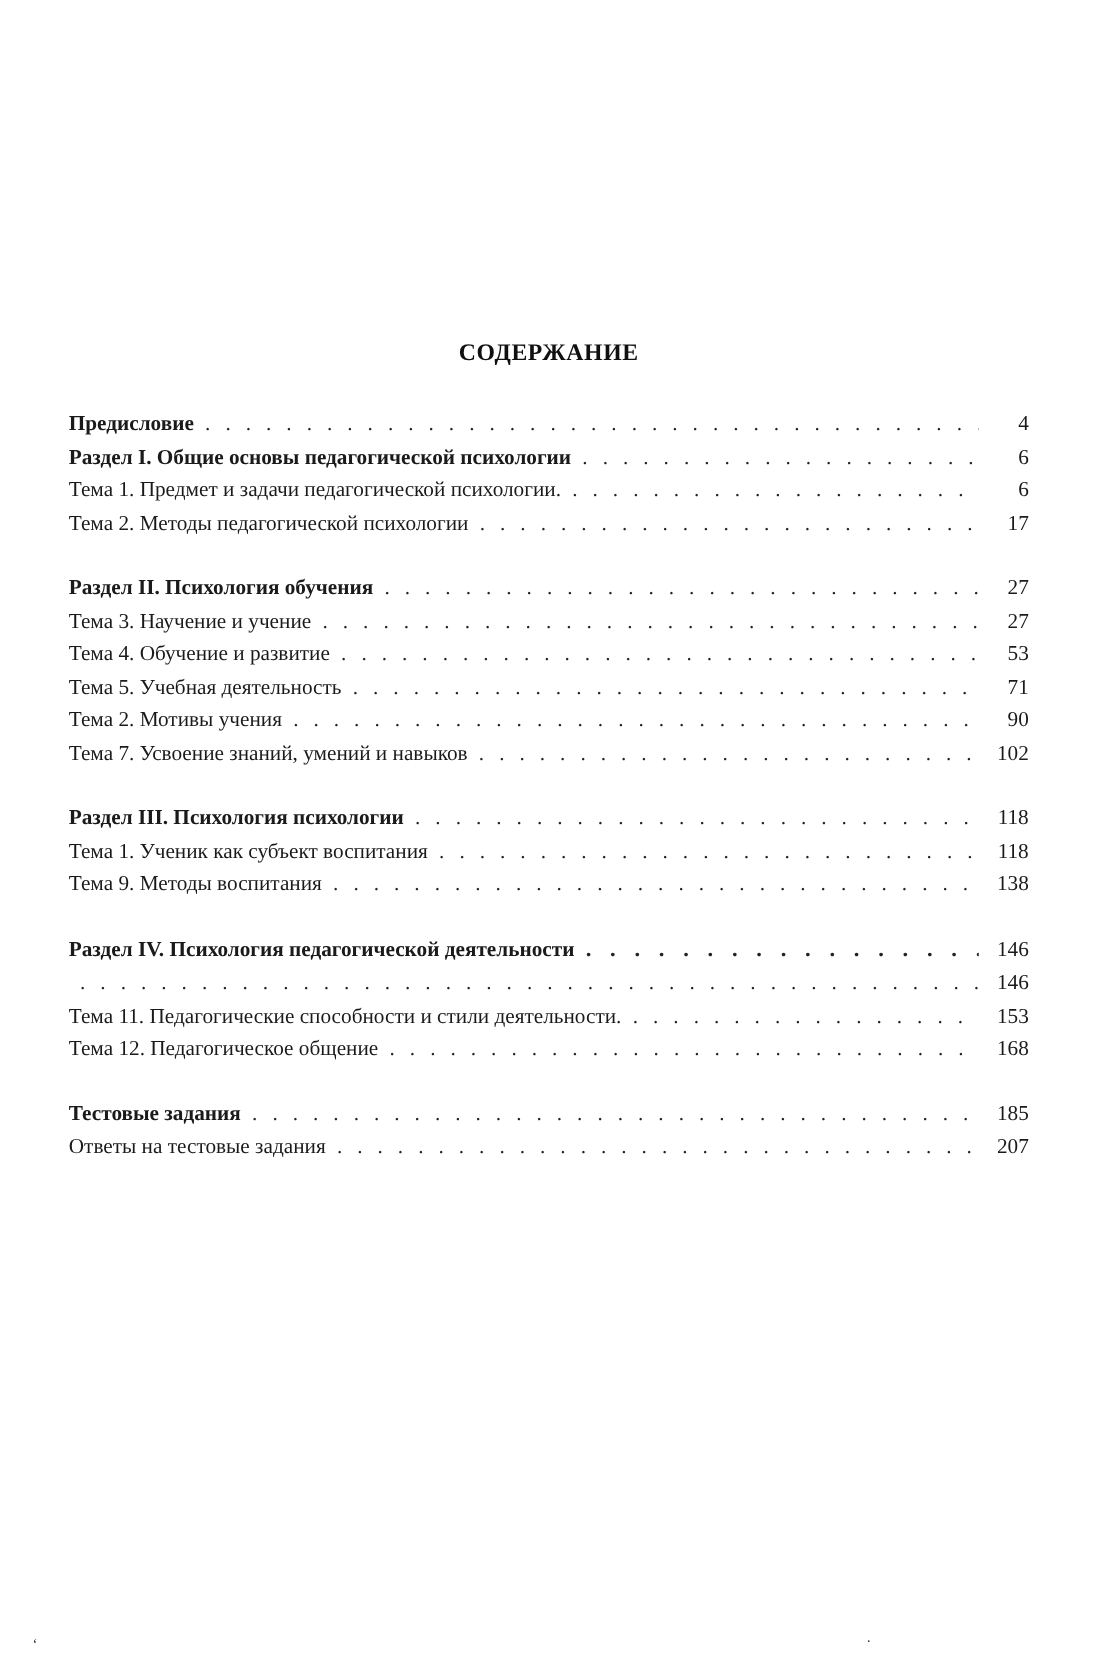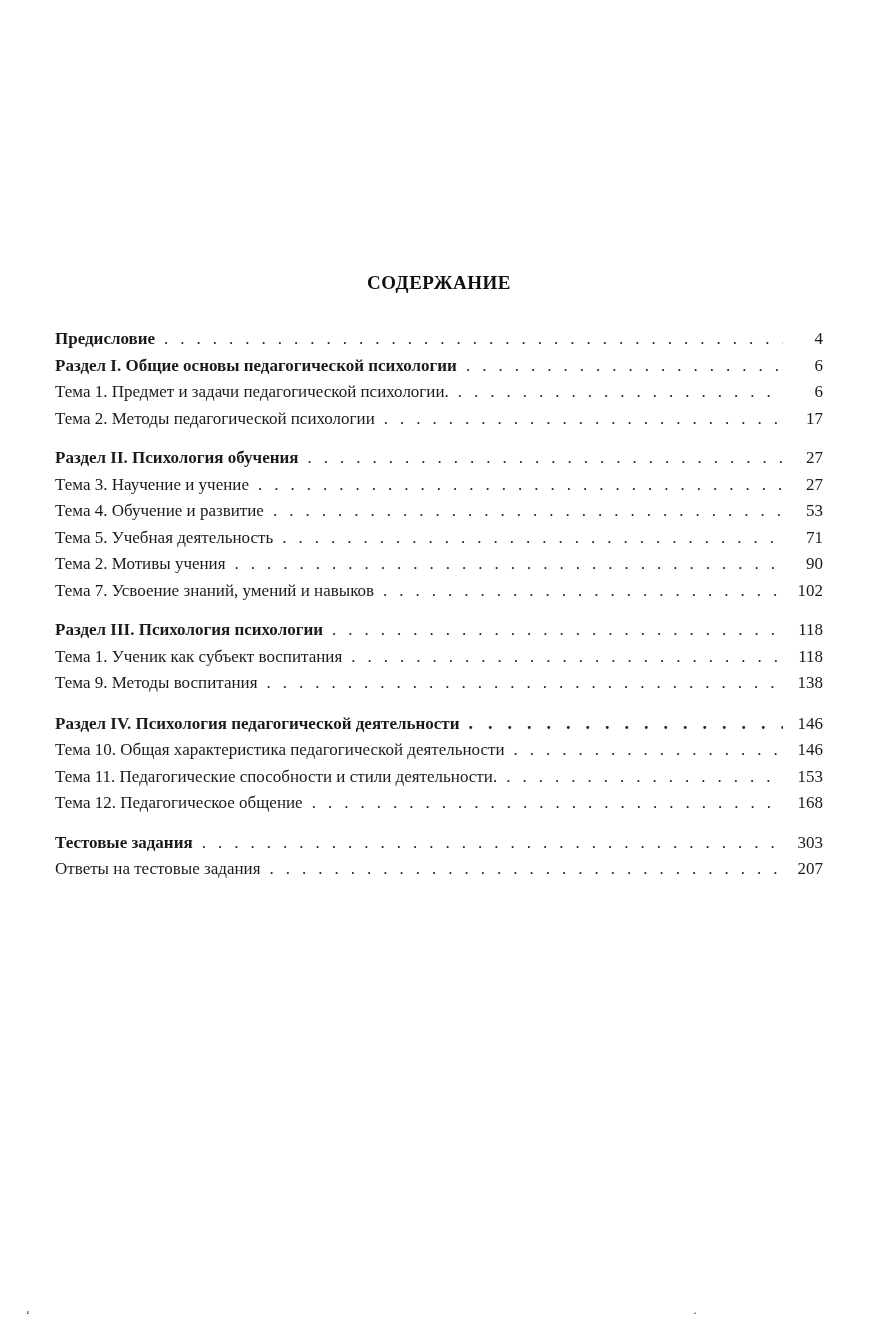"Раздел II. Психология обучения" .gap { margin-top: 13px -> 25px }
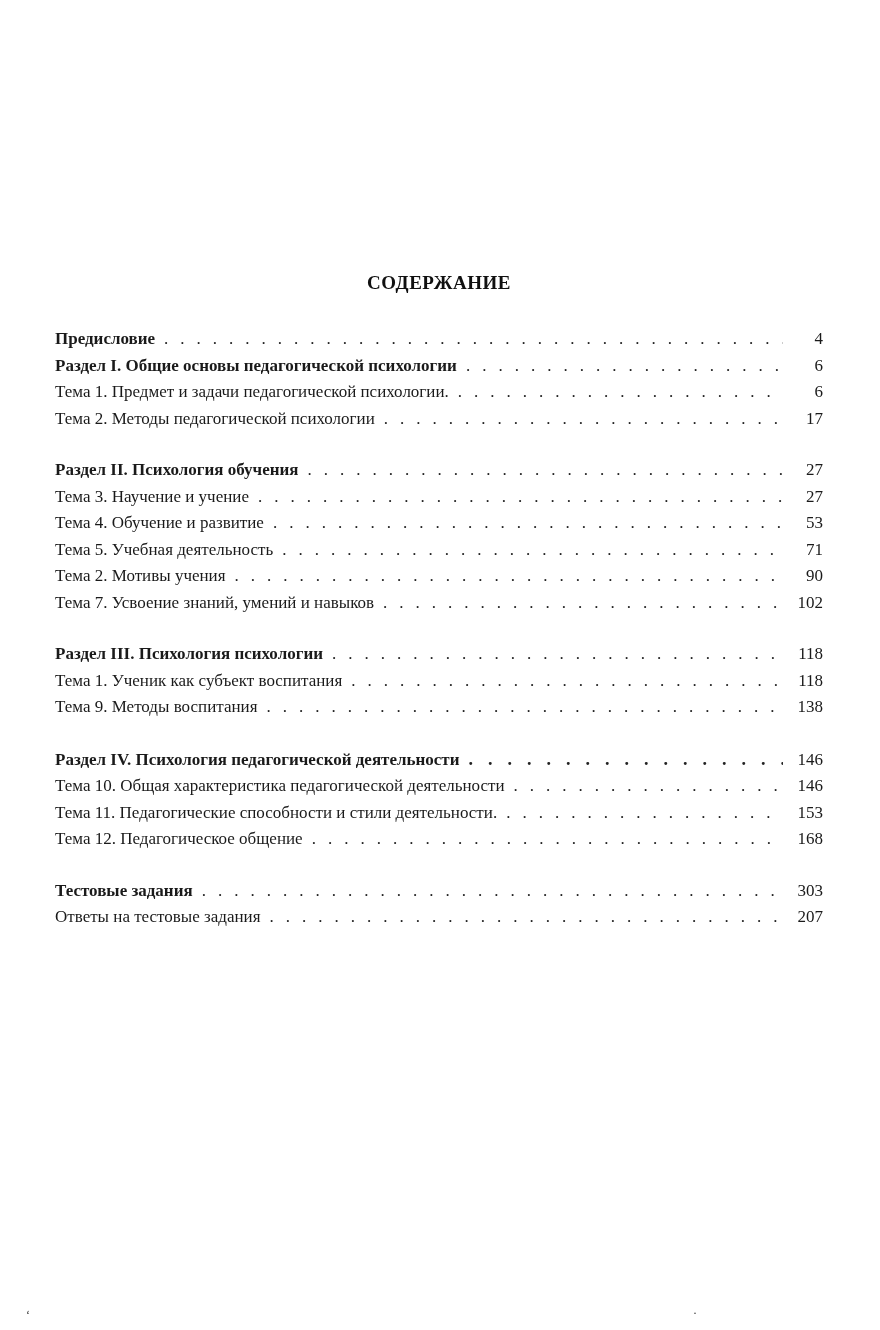"Тема 10. Общая характеристика" span.label { html: <span>Тема 10. Общая характеристика педагогической деятельности</span> -> none }
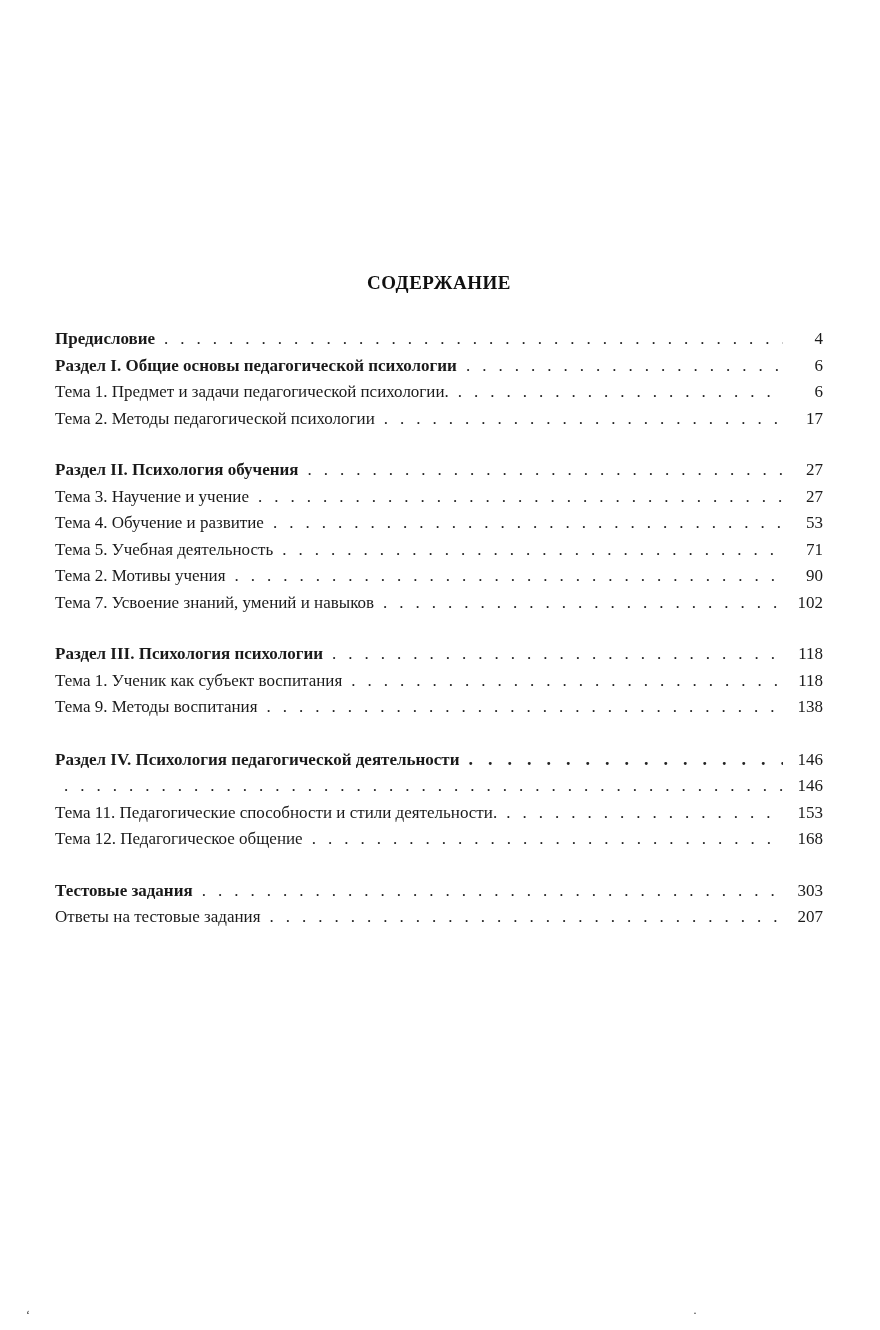"303" span.pg { text: 303 -> 185 }
